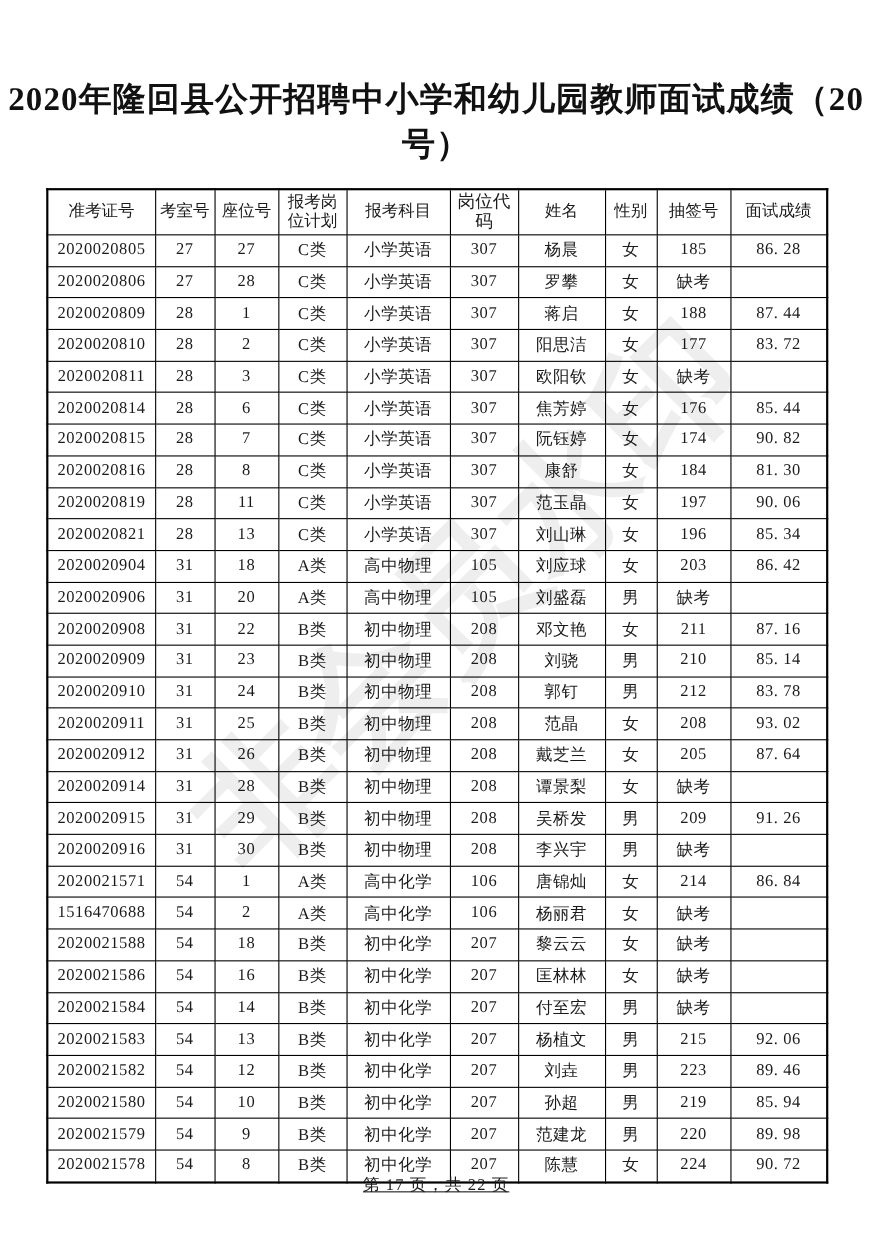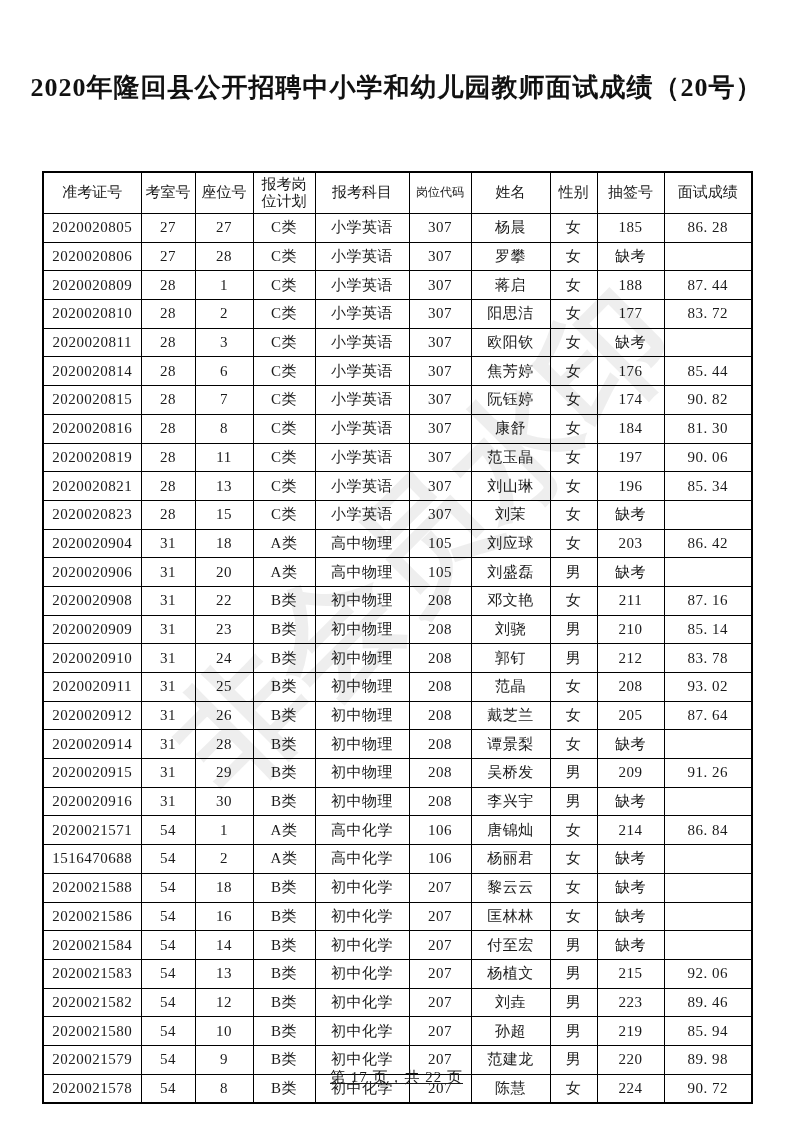"2020年隆回县公开招聘中小学和幼儿园教师面试成绩（20号）" .title { font-size: 26px -> 30px }
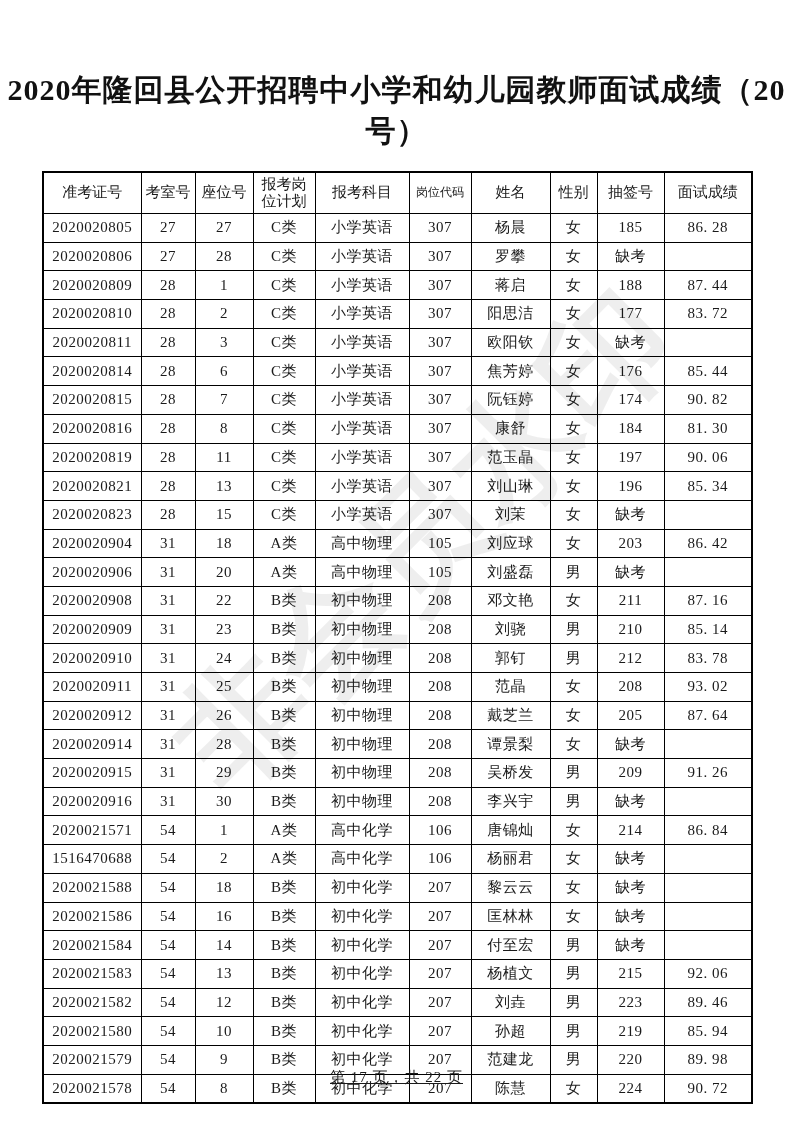"岗位代码" .score-table thead th.small-header { font-size: 12px -> 16px }
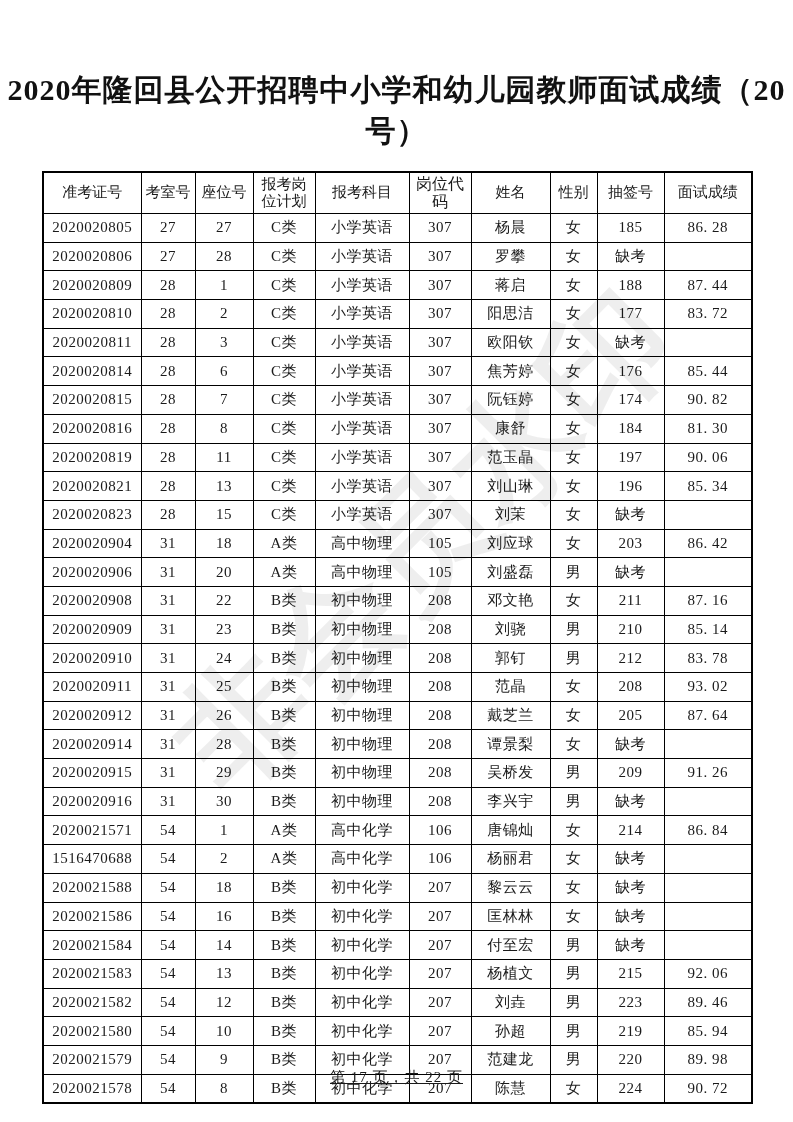"2020020823" tr { html: <tr> <td>2020020823</td> <td>28</td> <td>15</td> <td>C类</td> <td>小学英语</td> <td>307</td> <td>刘茉</td> <td>女</td> <td>缺考</td> <td></td> </tr> -> none }
